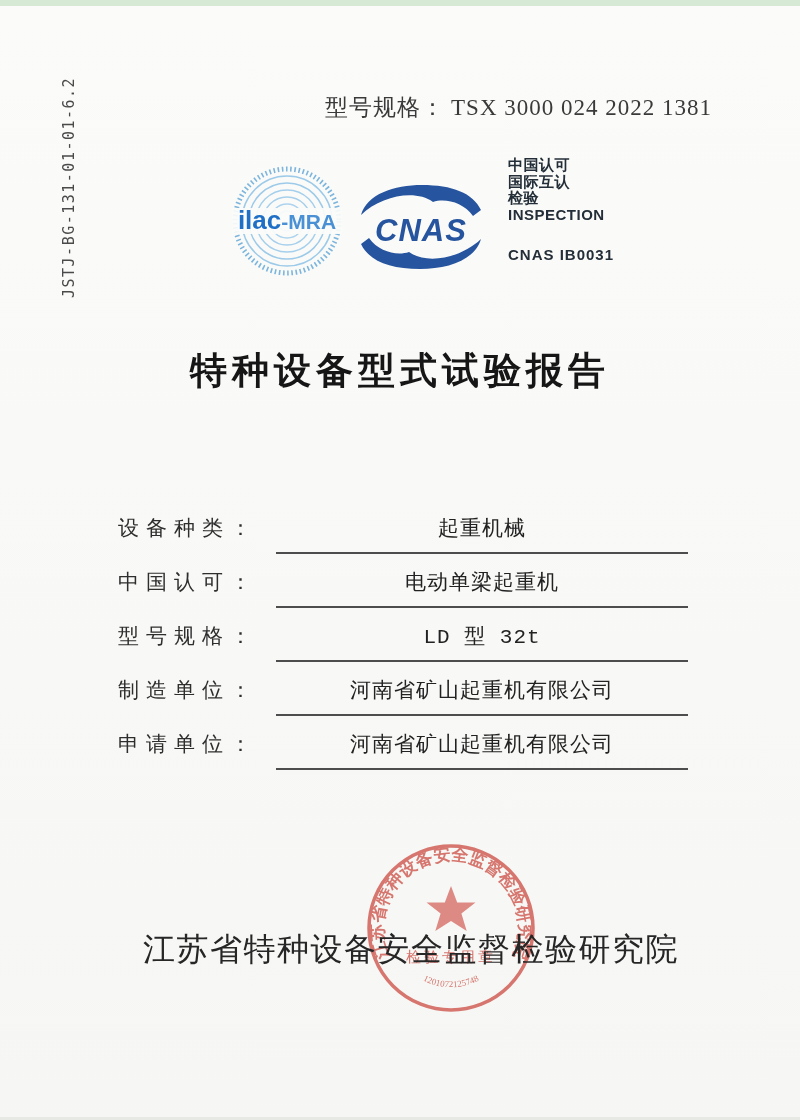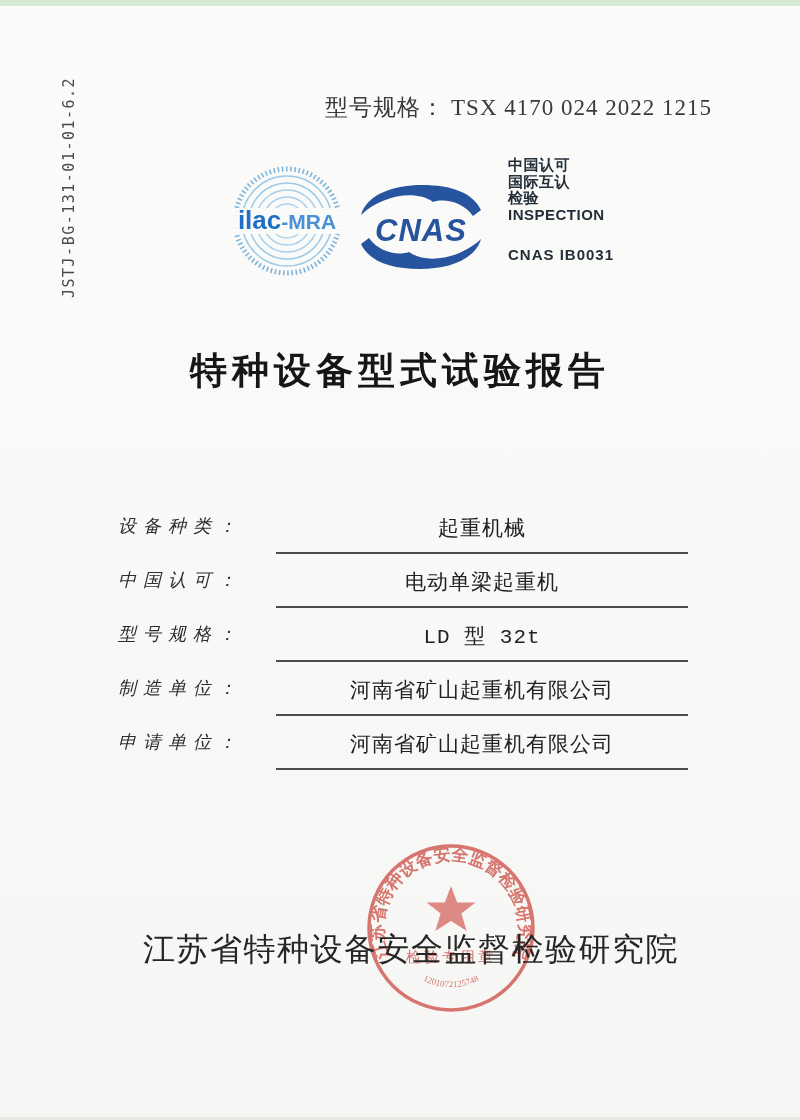"TSX 4170 024 2022 1215" span.num { text: 4170 024 2022 1215 -> 3000 024 2022 1381 }
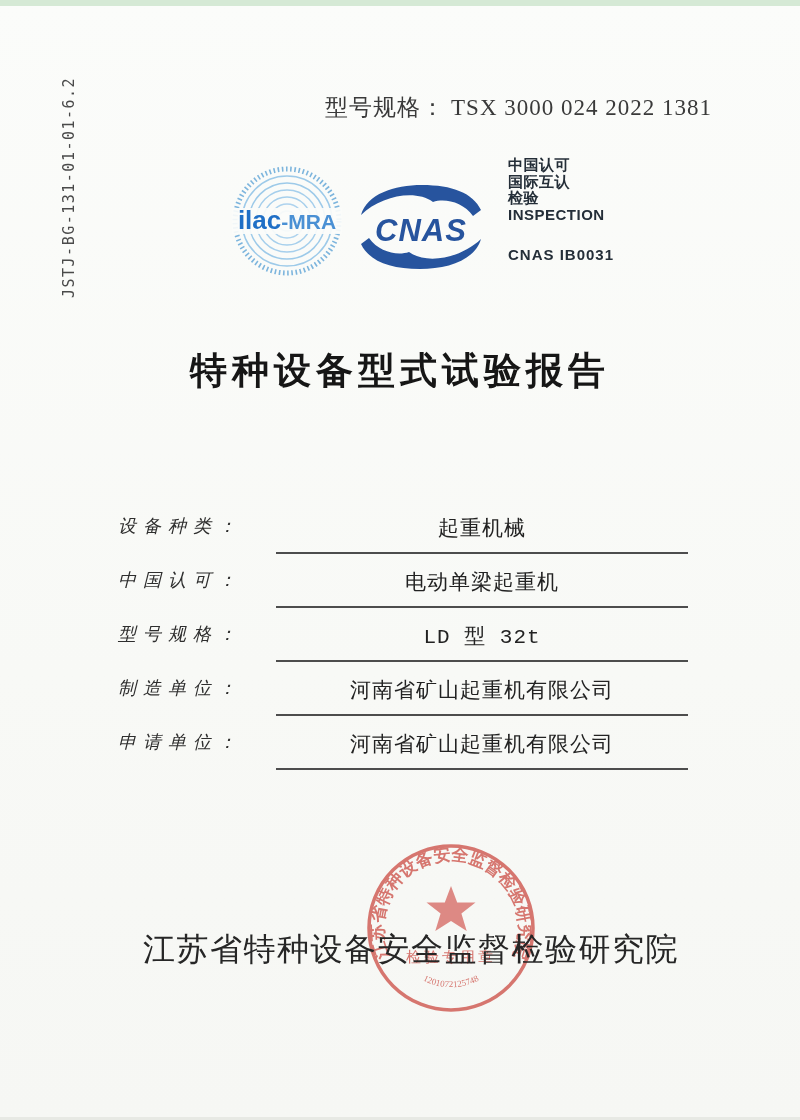"设备种类：" .form-label { font-size: 18px -> 21px; font-style: italic -> none }
